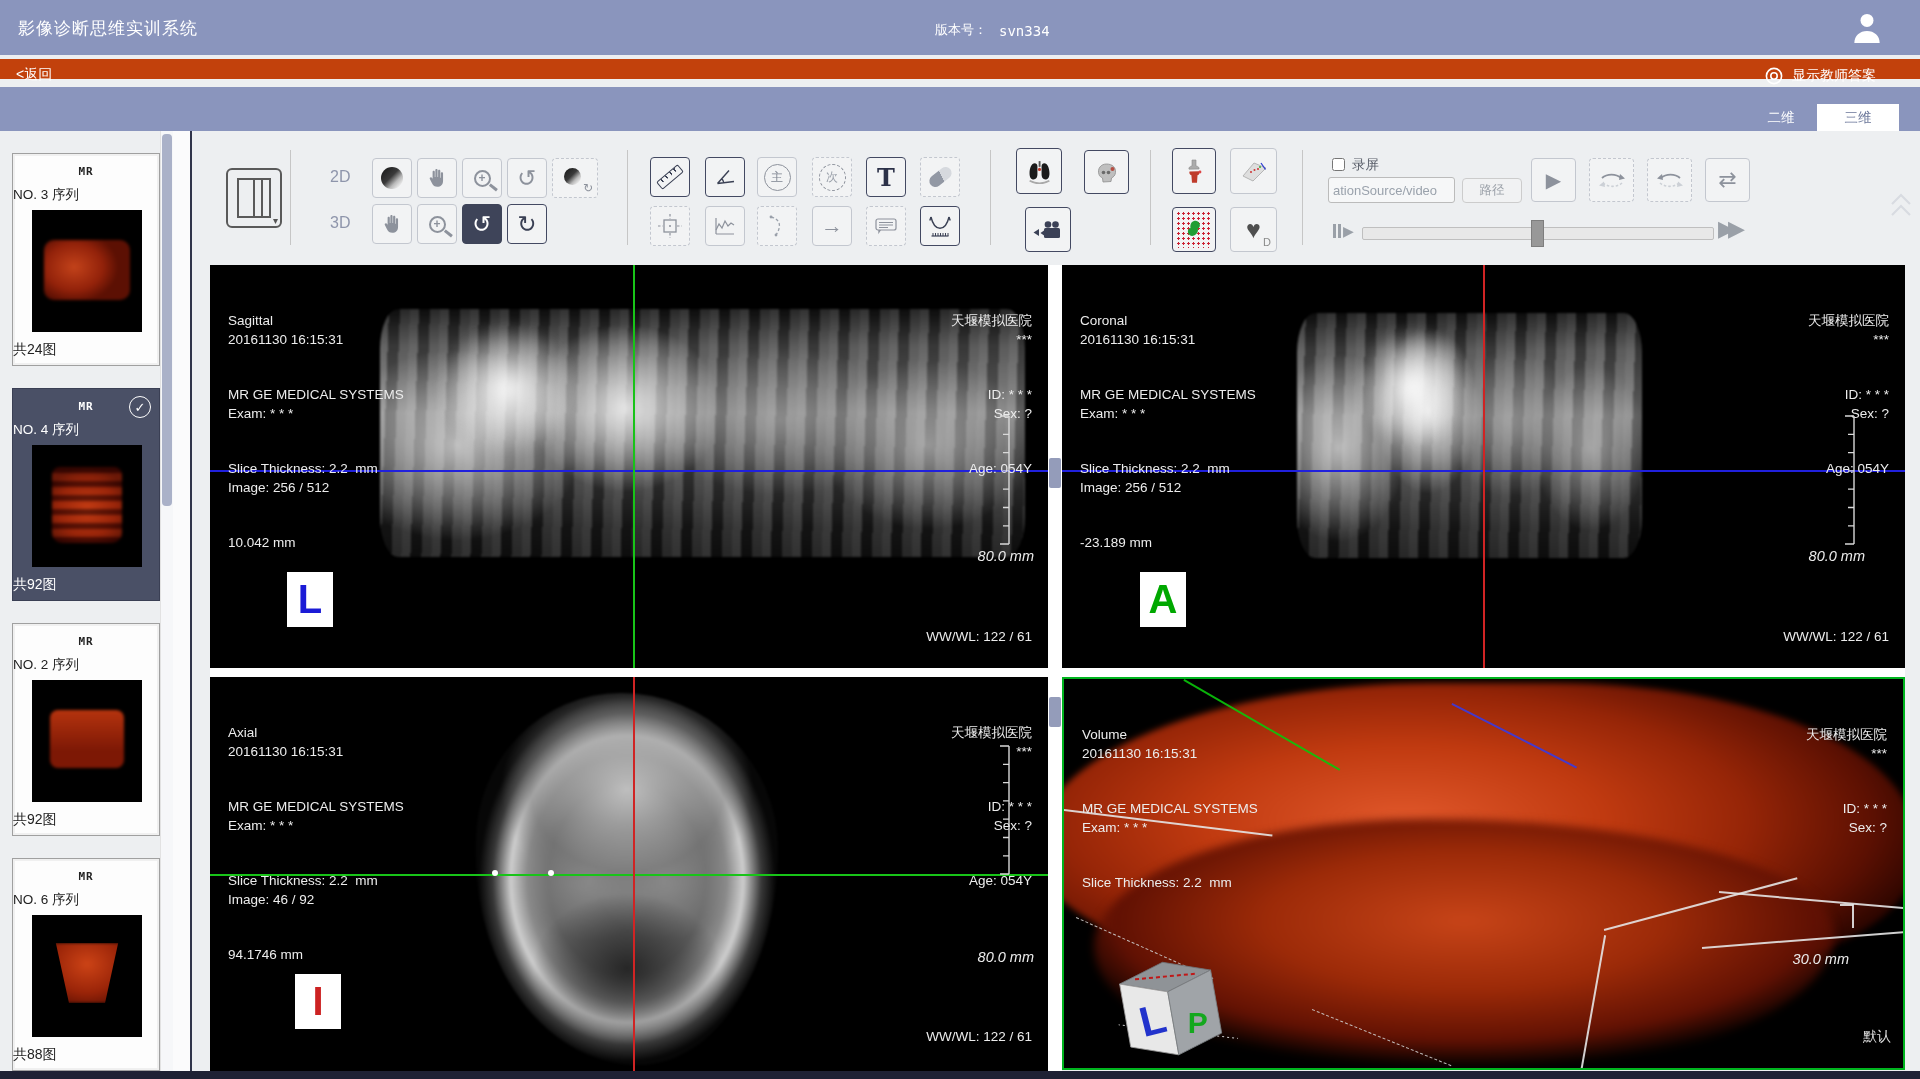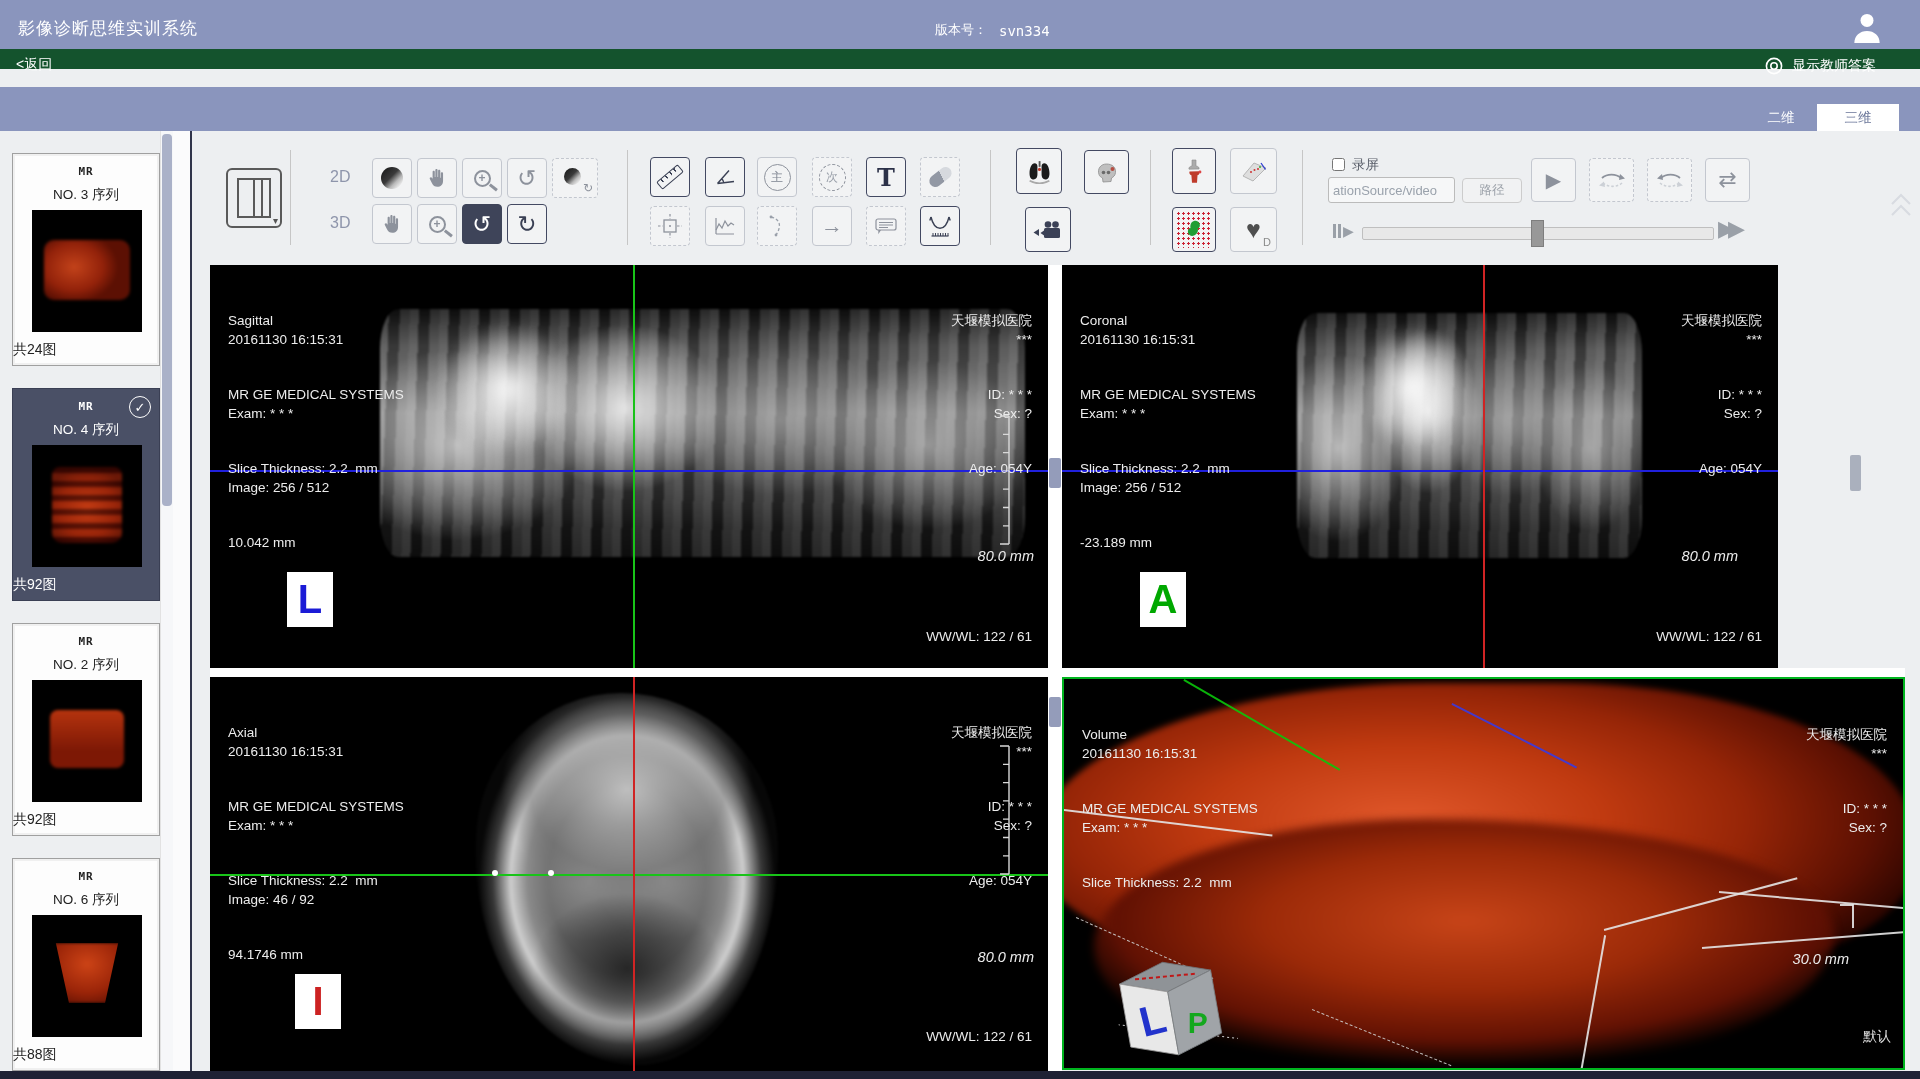"<返回" .nav { background: #14532d -> #c2410c; top: 49px -> 59px }
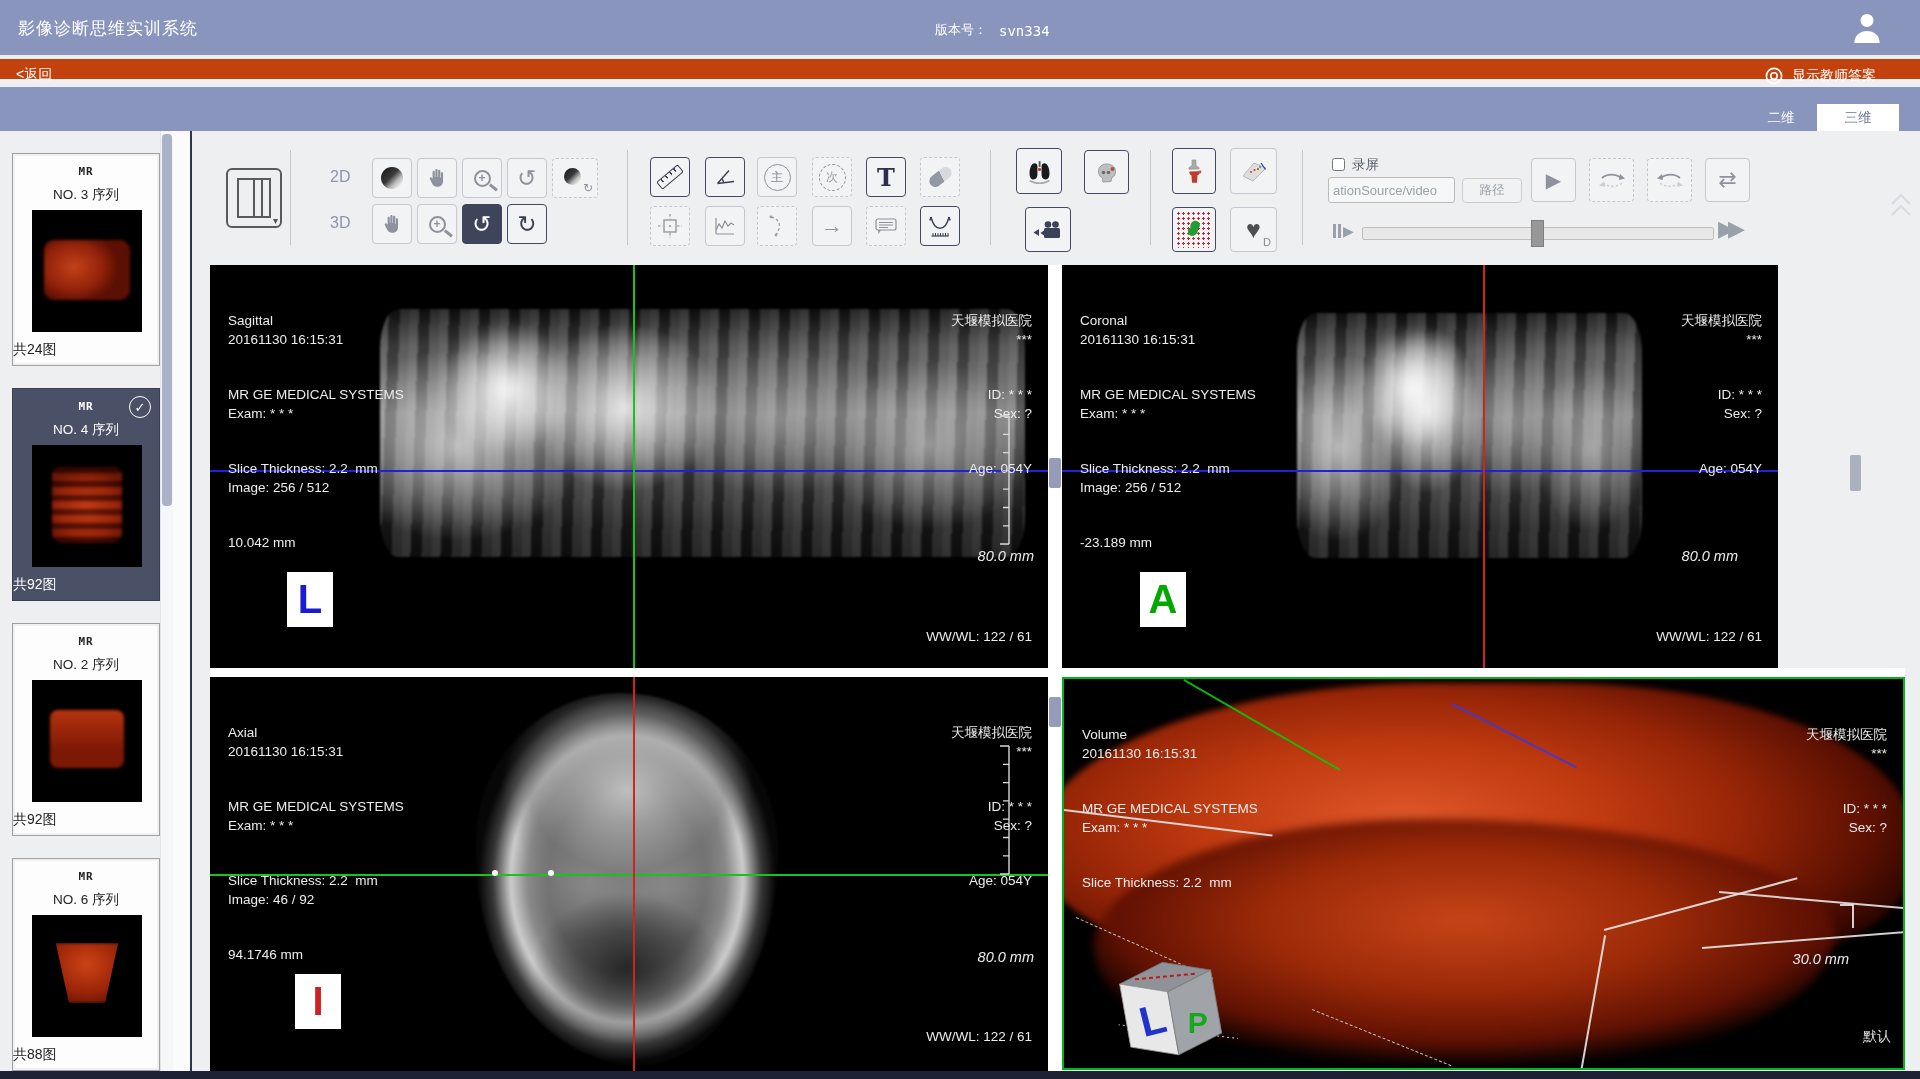"NO. 3 序列" .card .snm { text-align: center -> none }
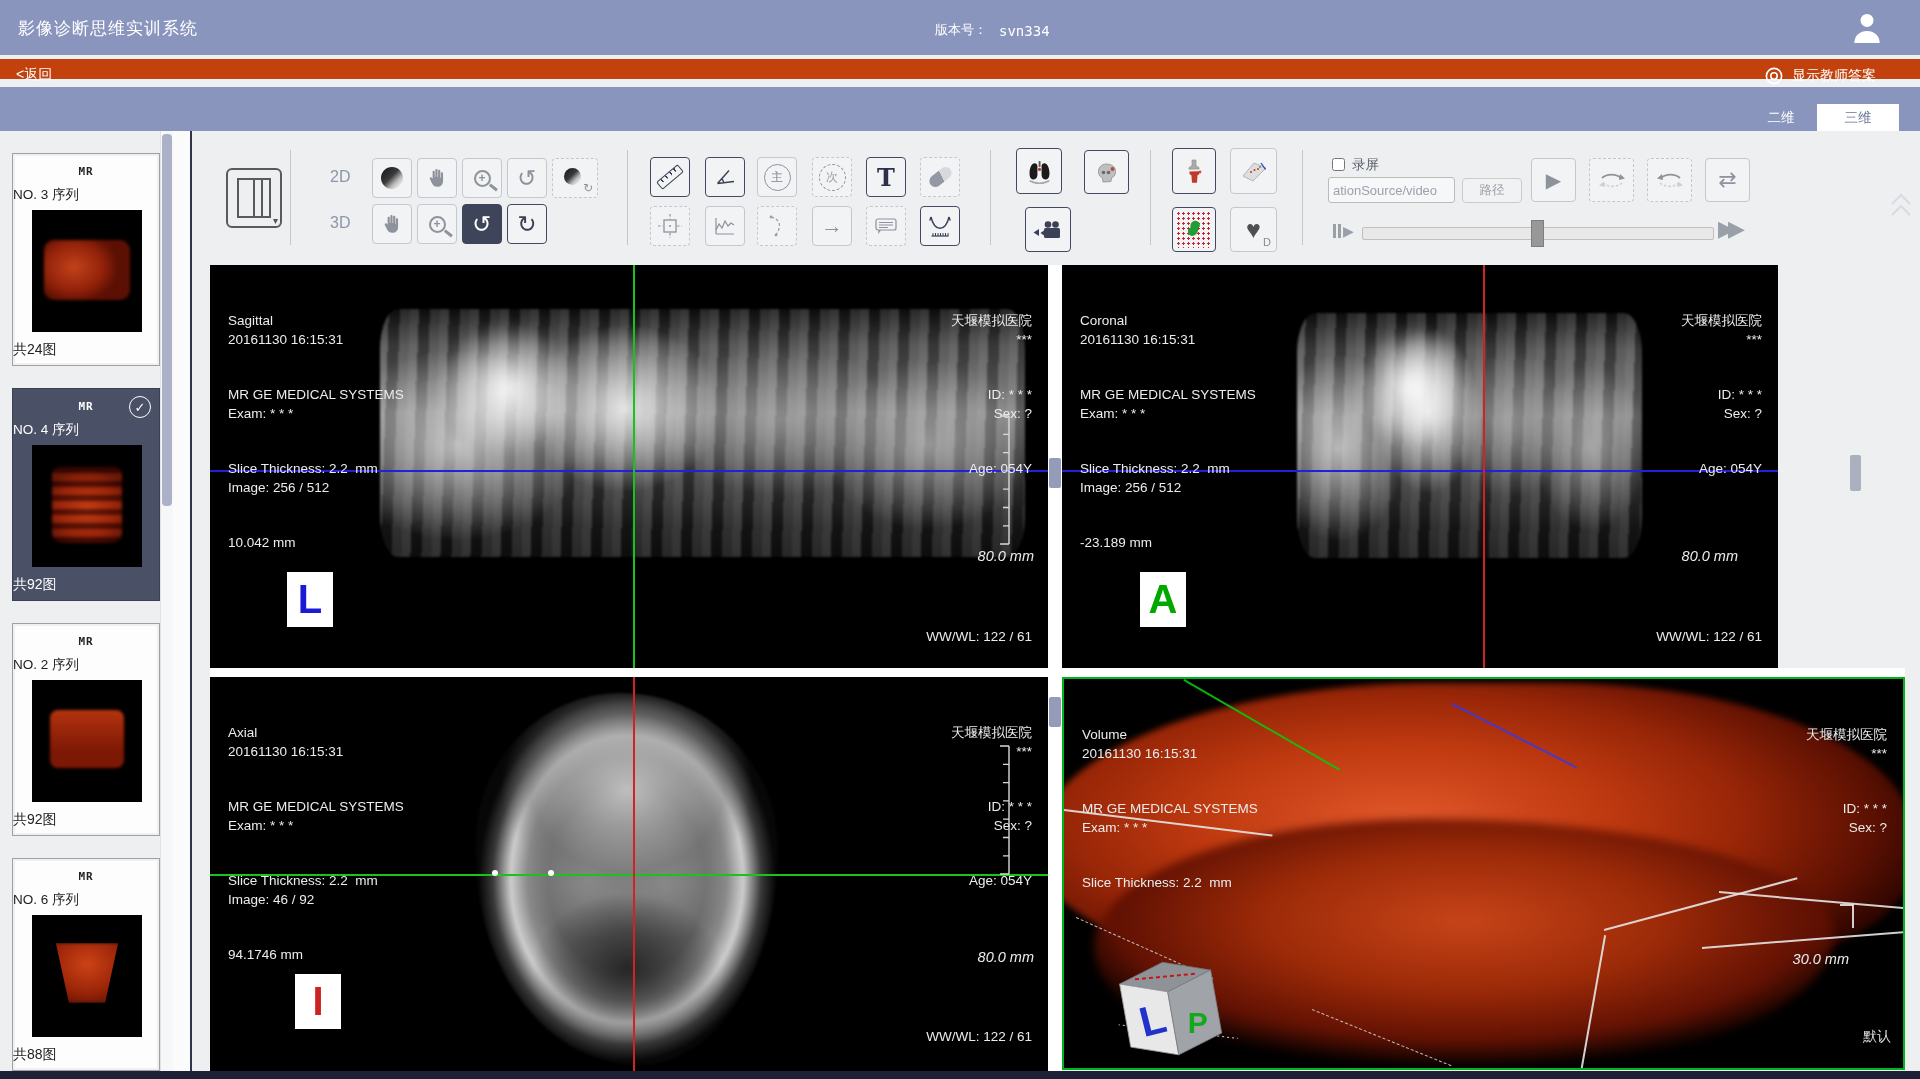"Coronal" div.pane { width: 716px -> 843px }
